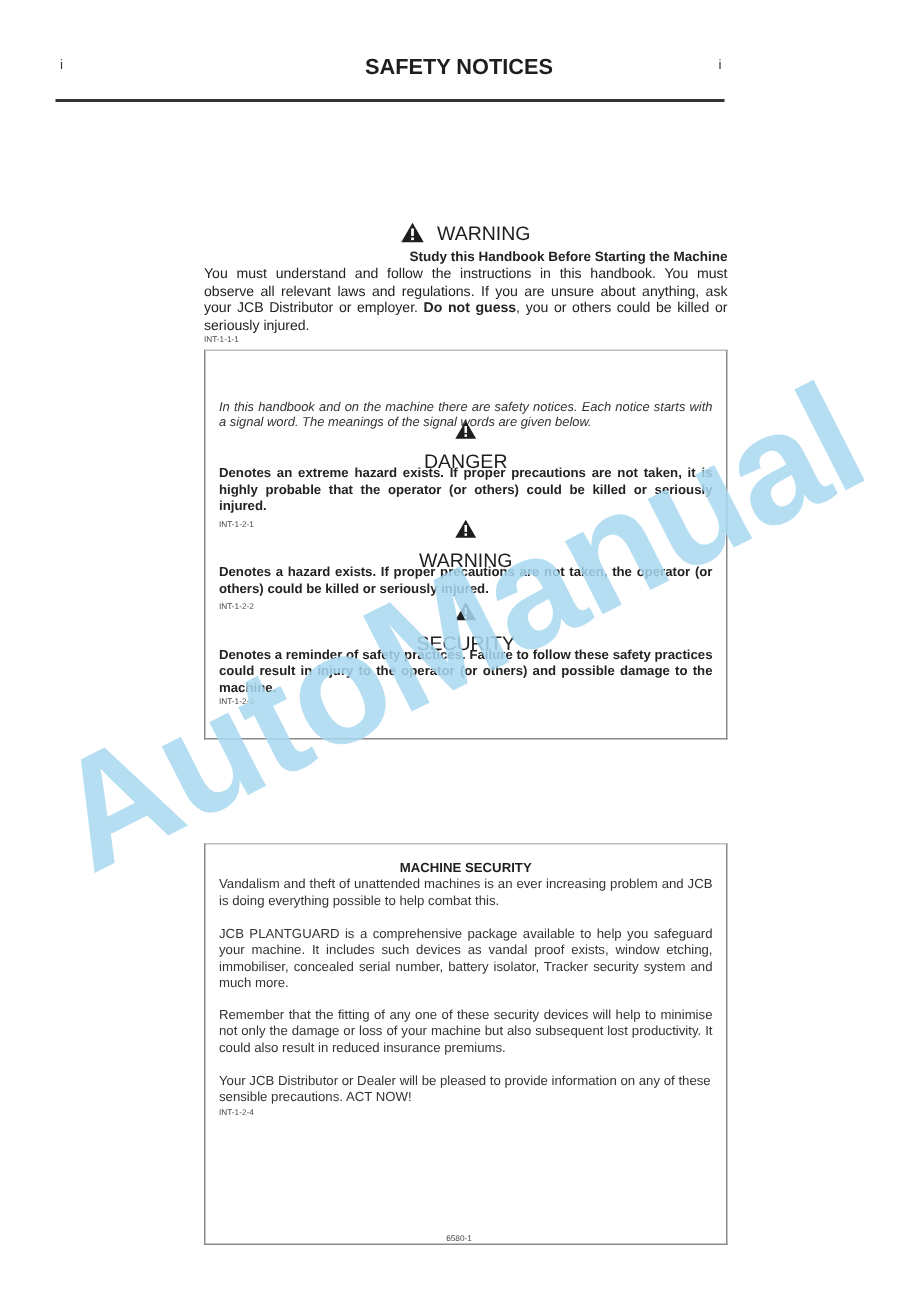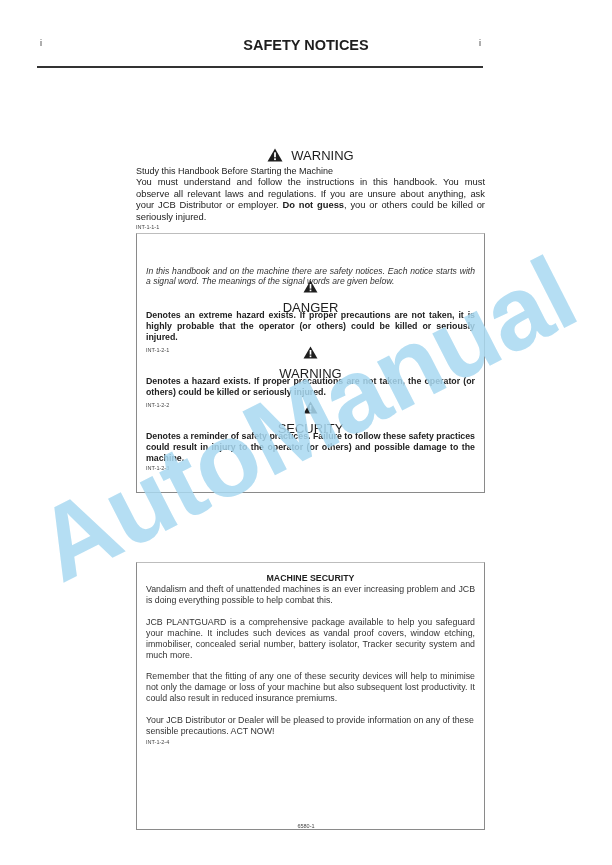"Study this Handbook Before Starting" .intro-sub { font-weight: normal -> bold; text-align: left -> right }
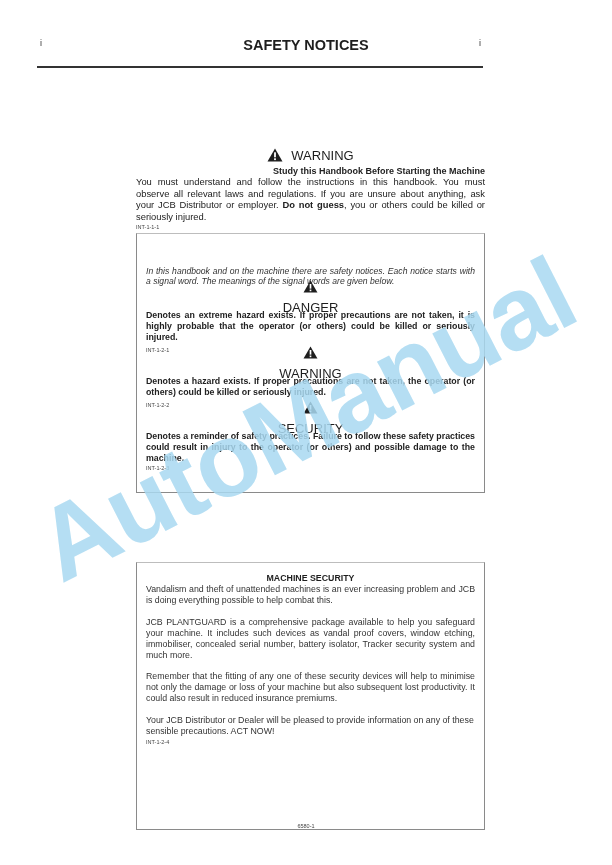"JCB PLANTGUARD is a comprehensive" div.sec-para { text: covers -> exists }
